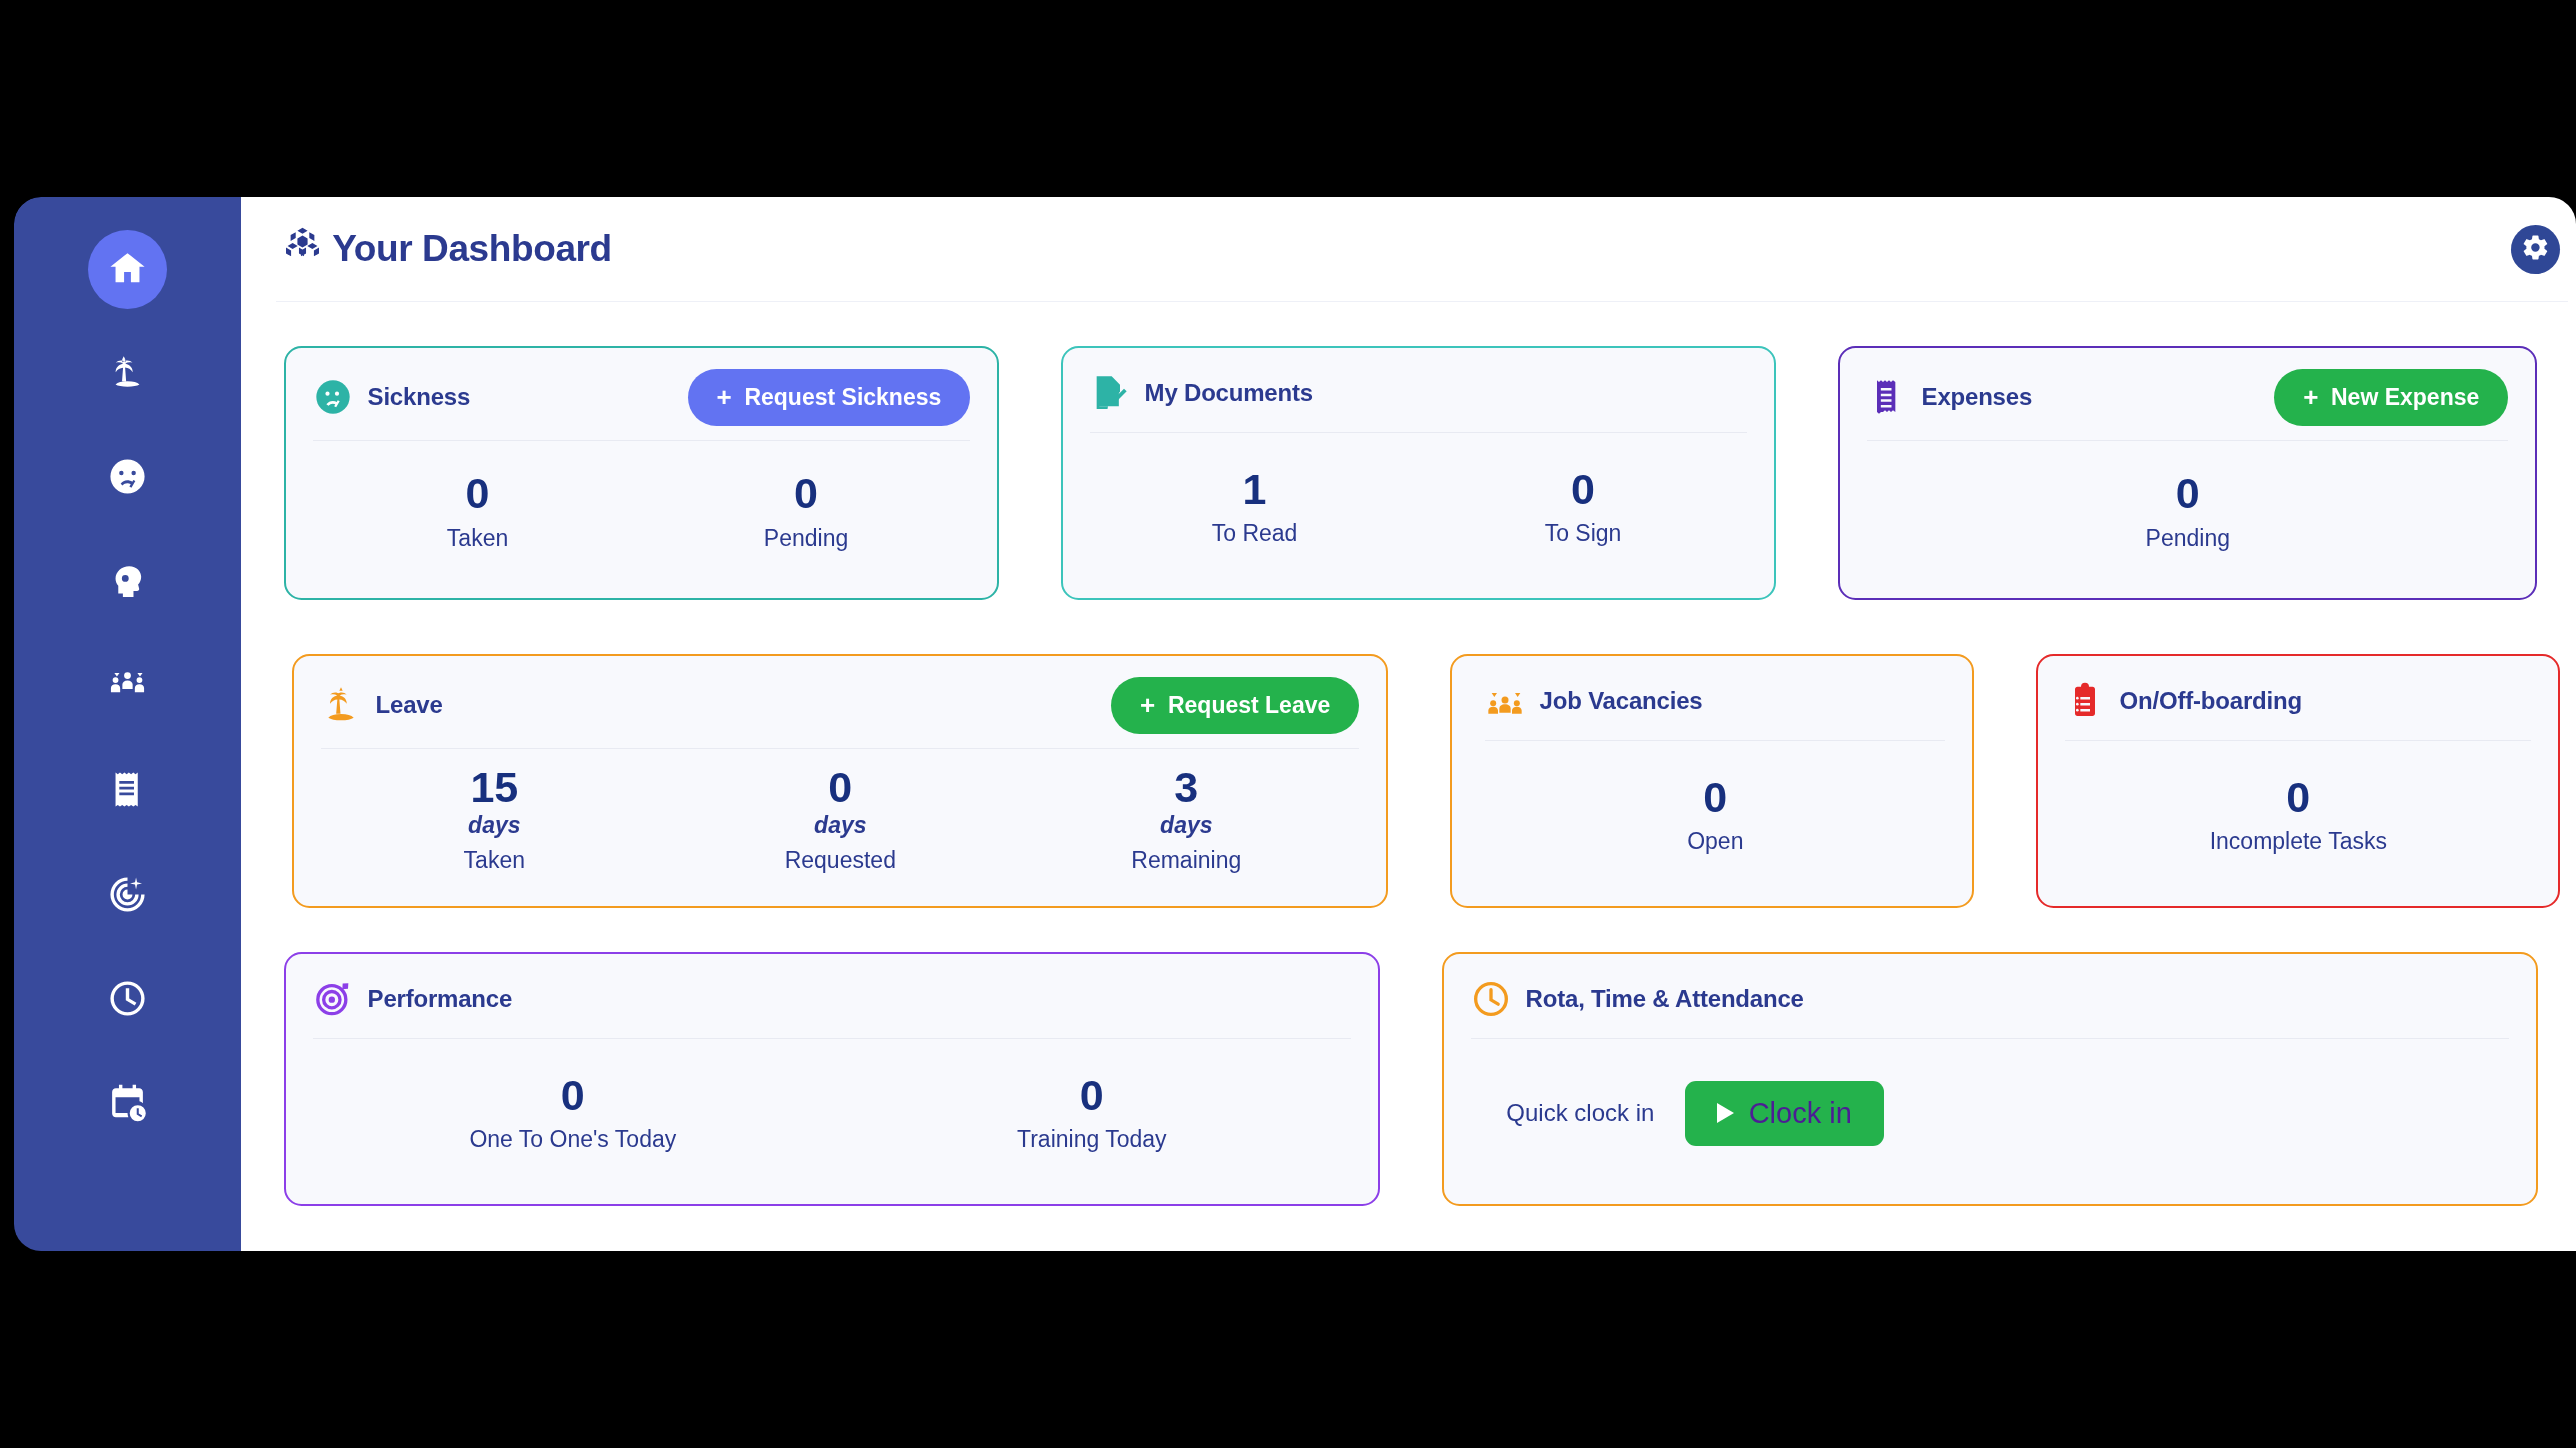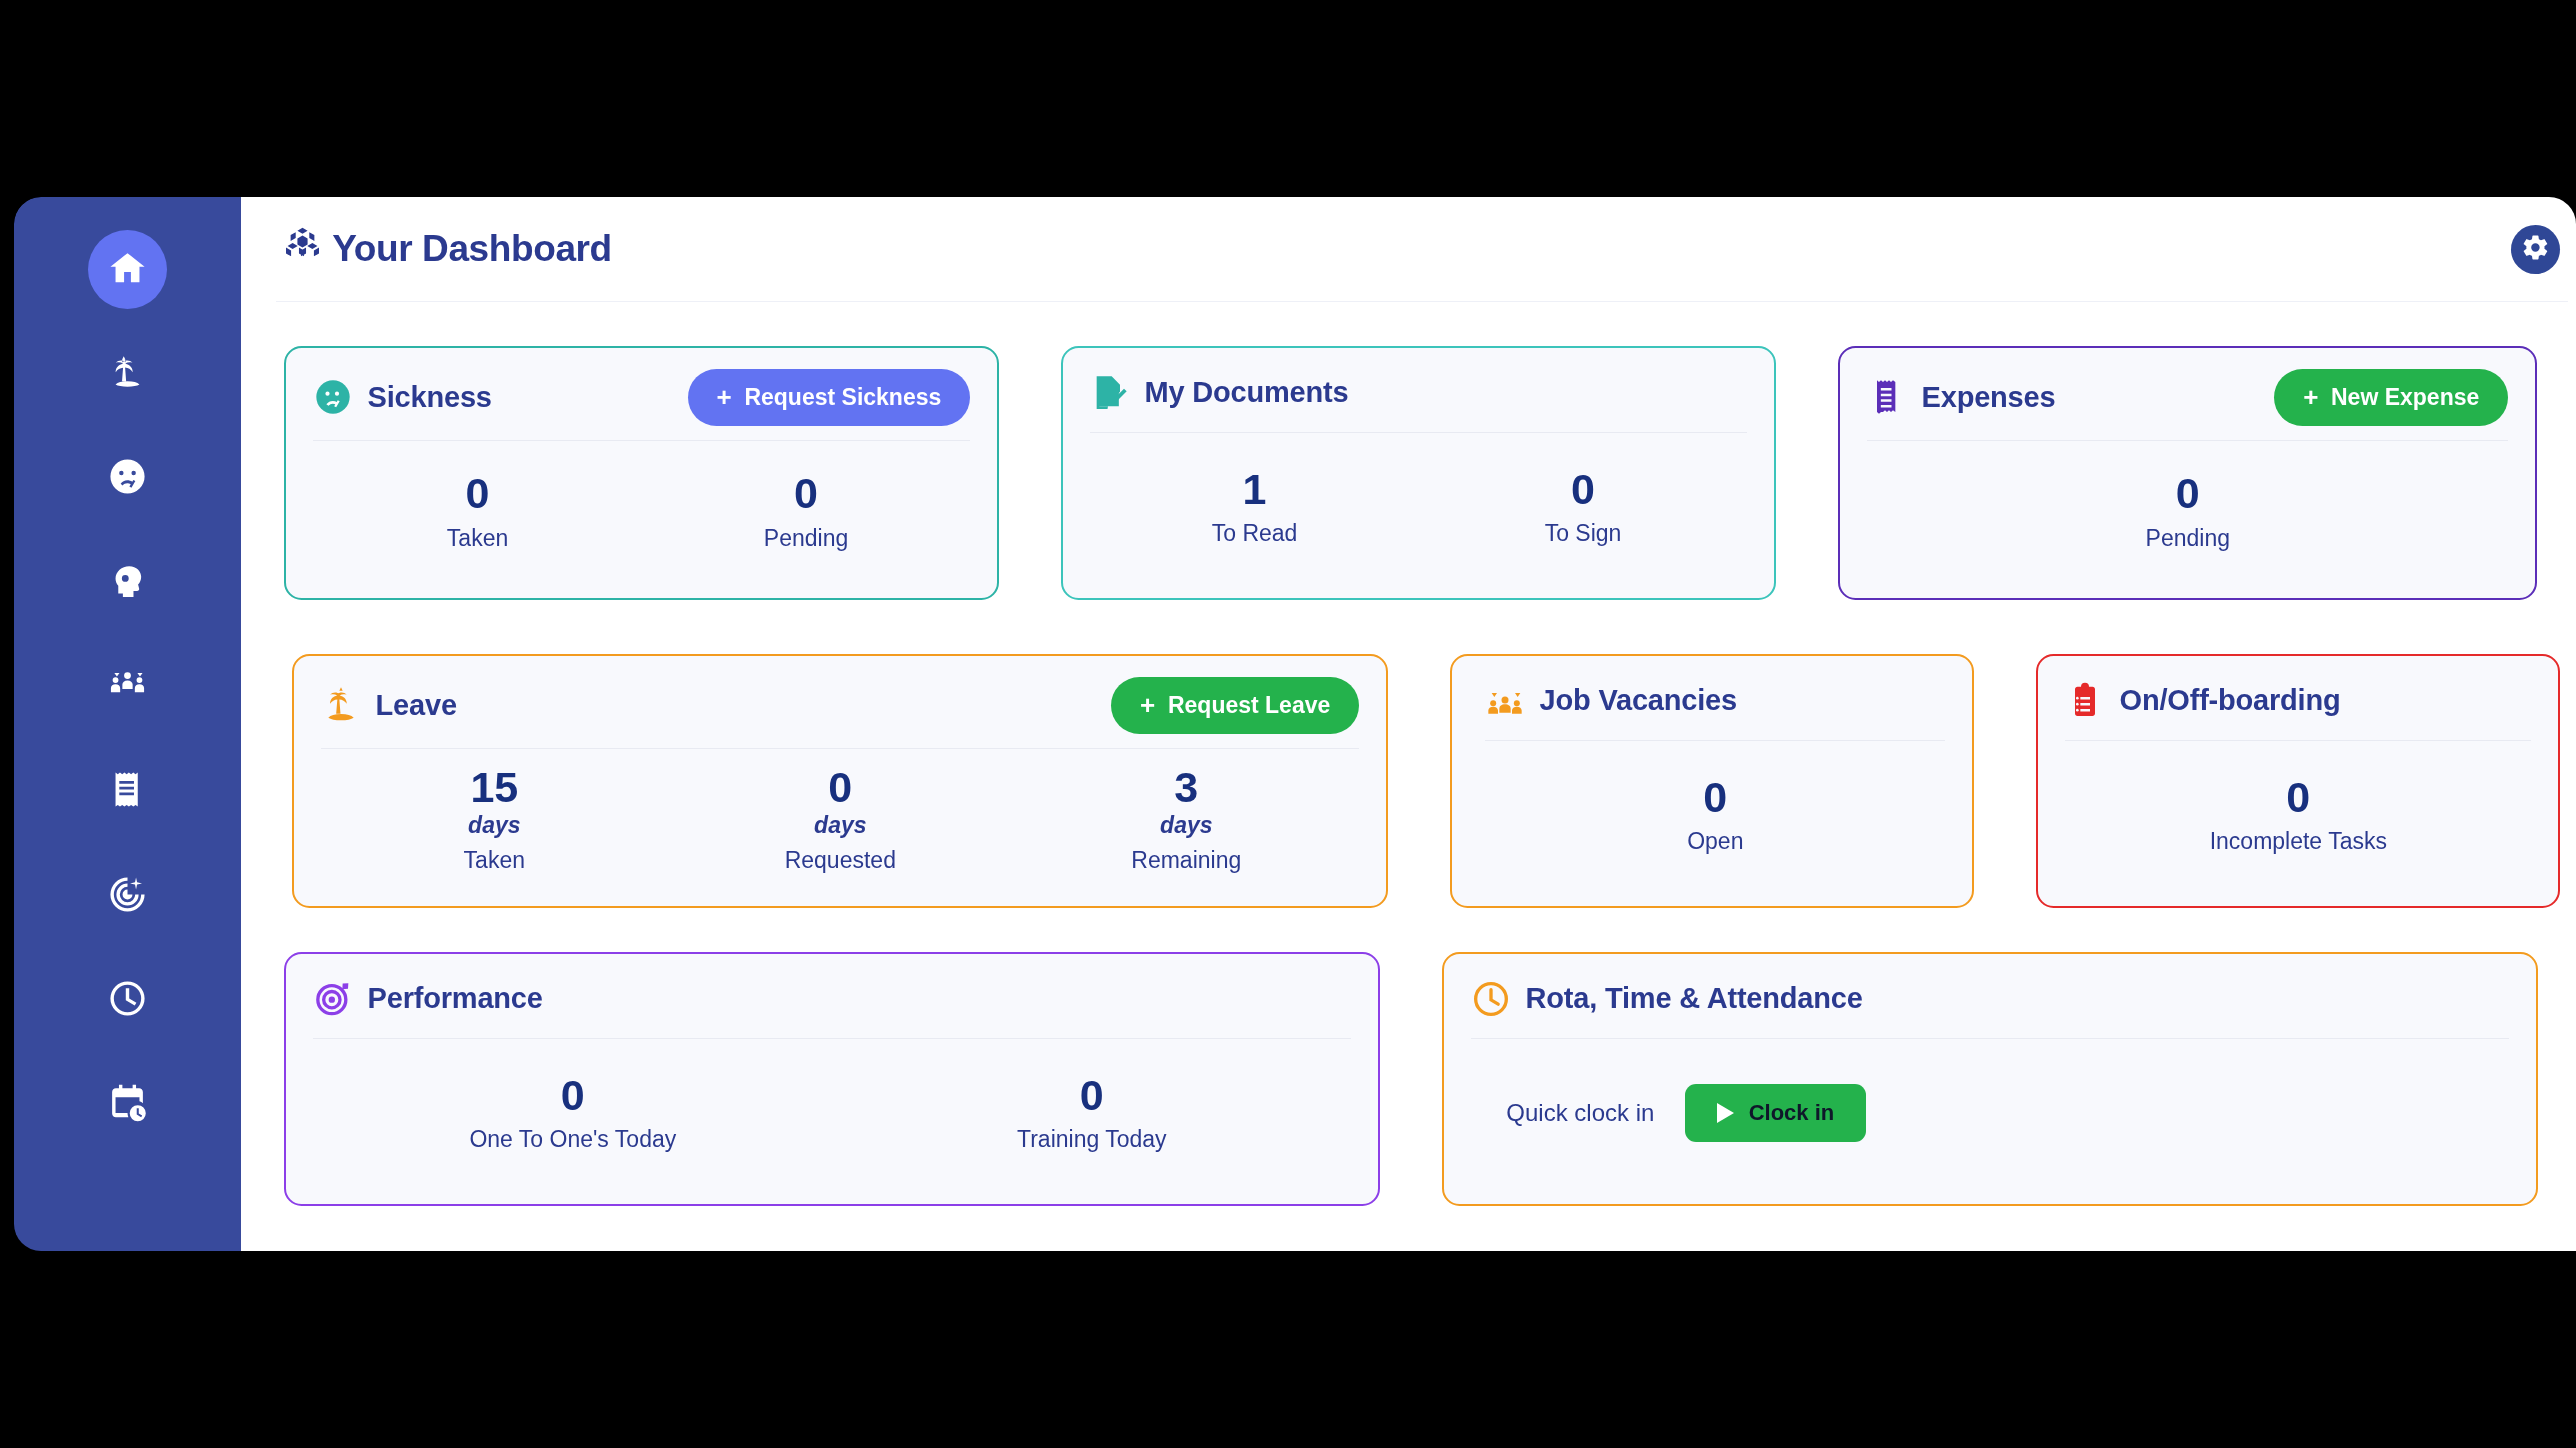"Sickness" .card-title { font-size: 29px -> 24px }
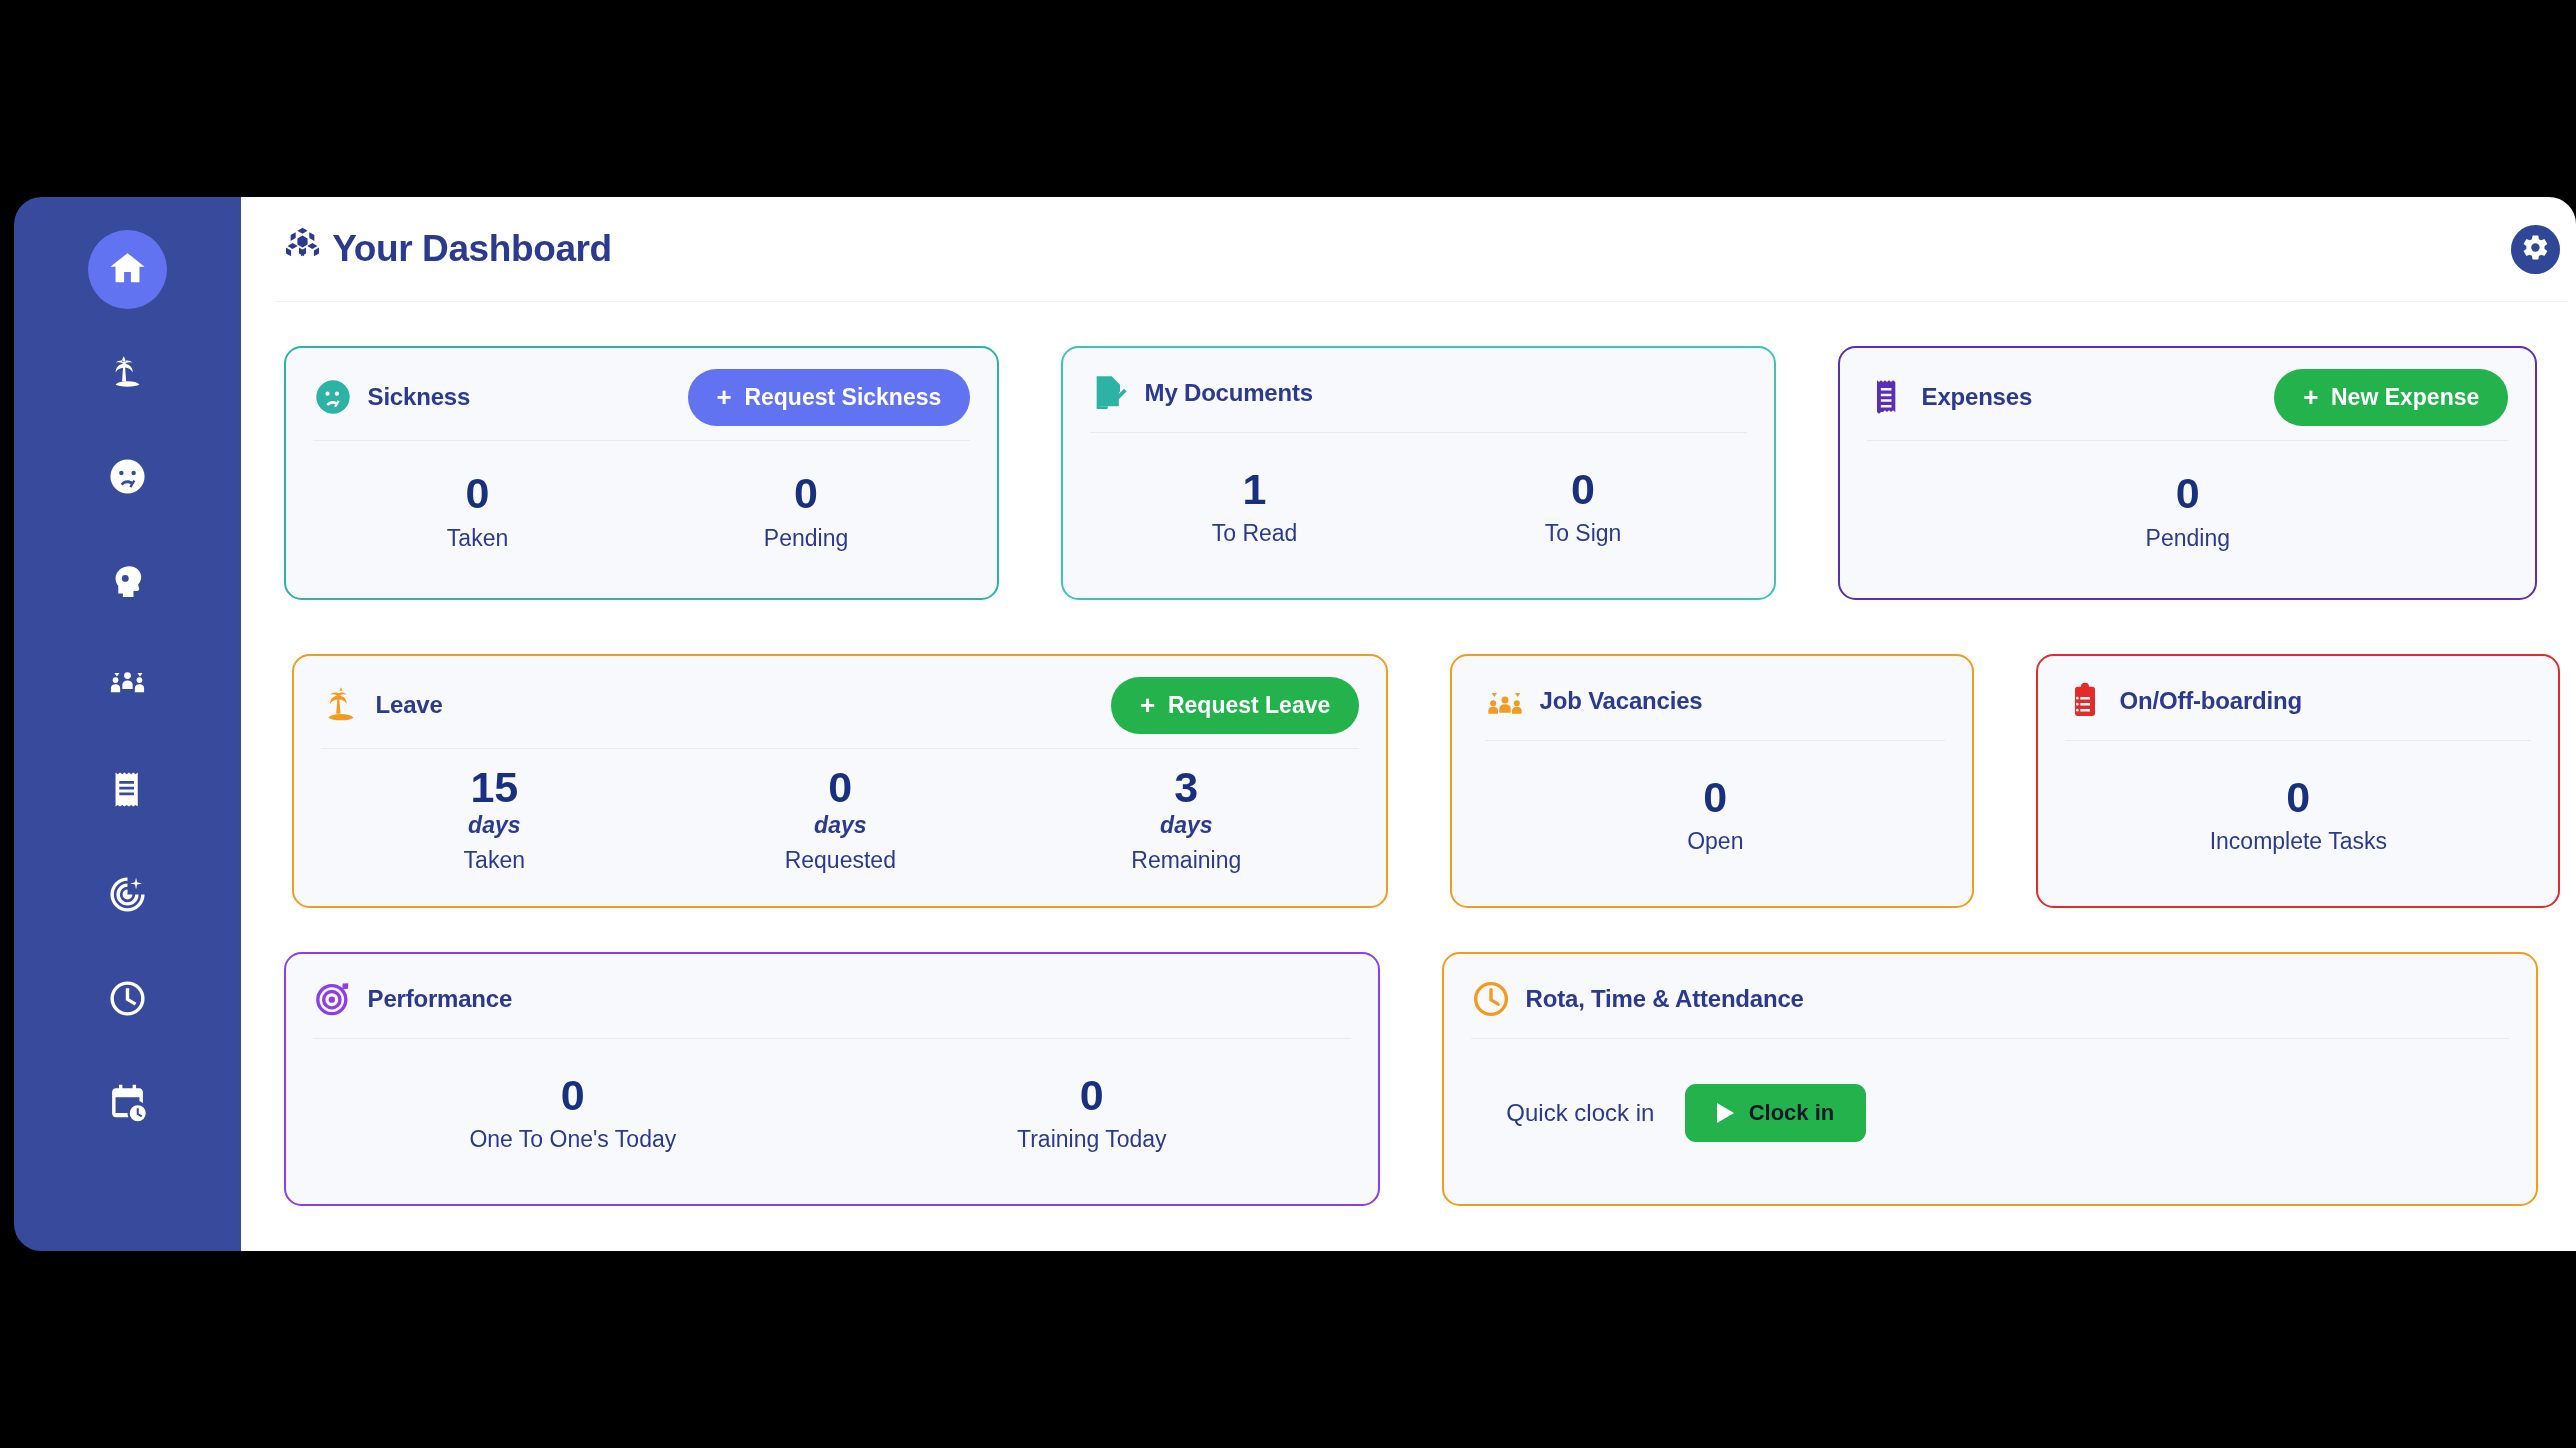"Clock in" .clock-btn { color: #0f172a -> #4c1d95; font-size: 22px -> 29px; font-weight: bold -> normal }
